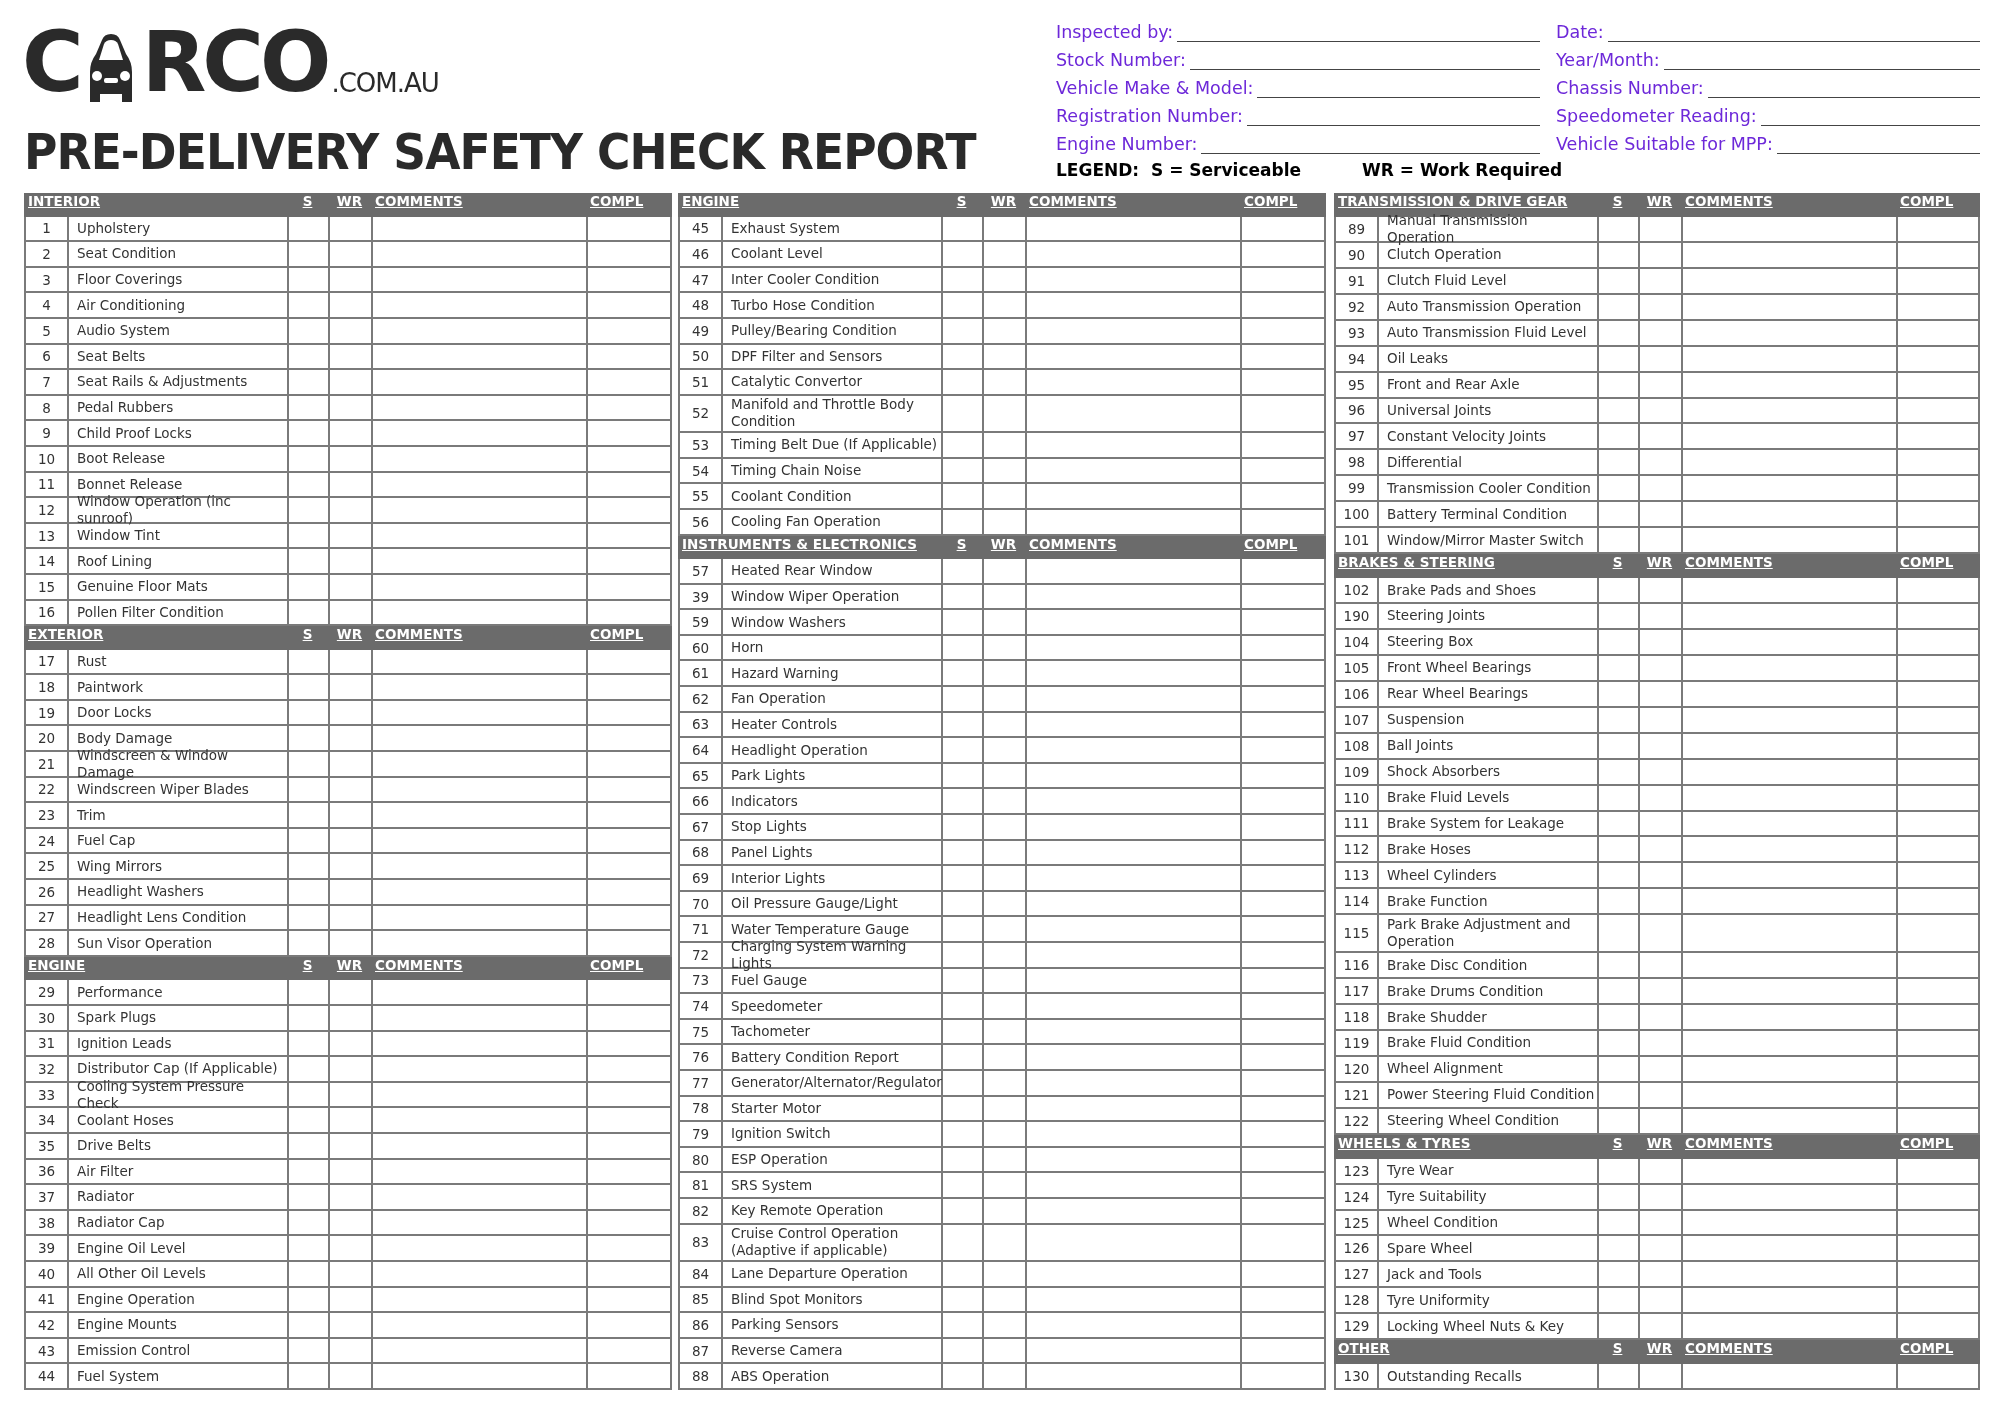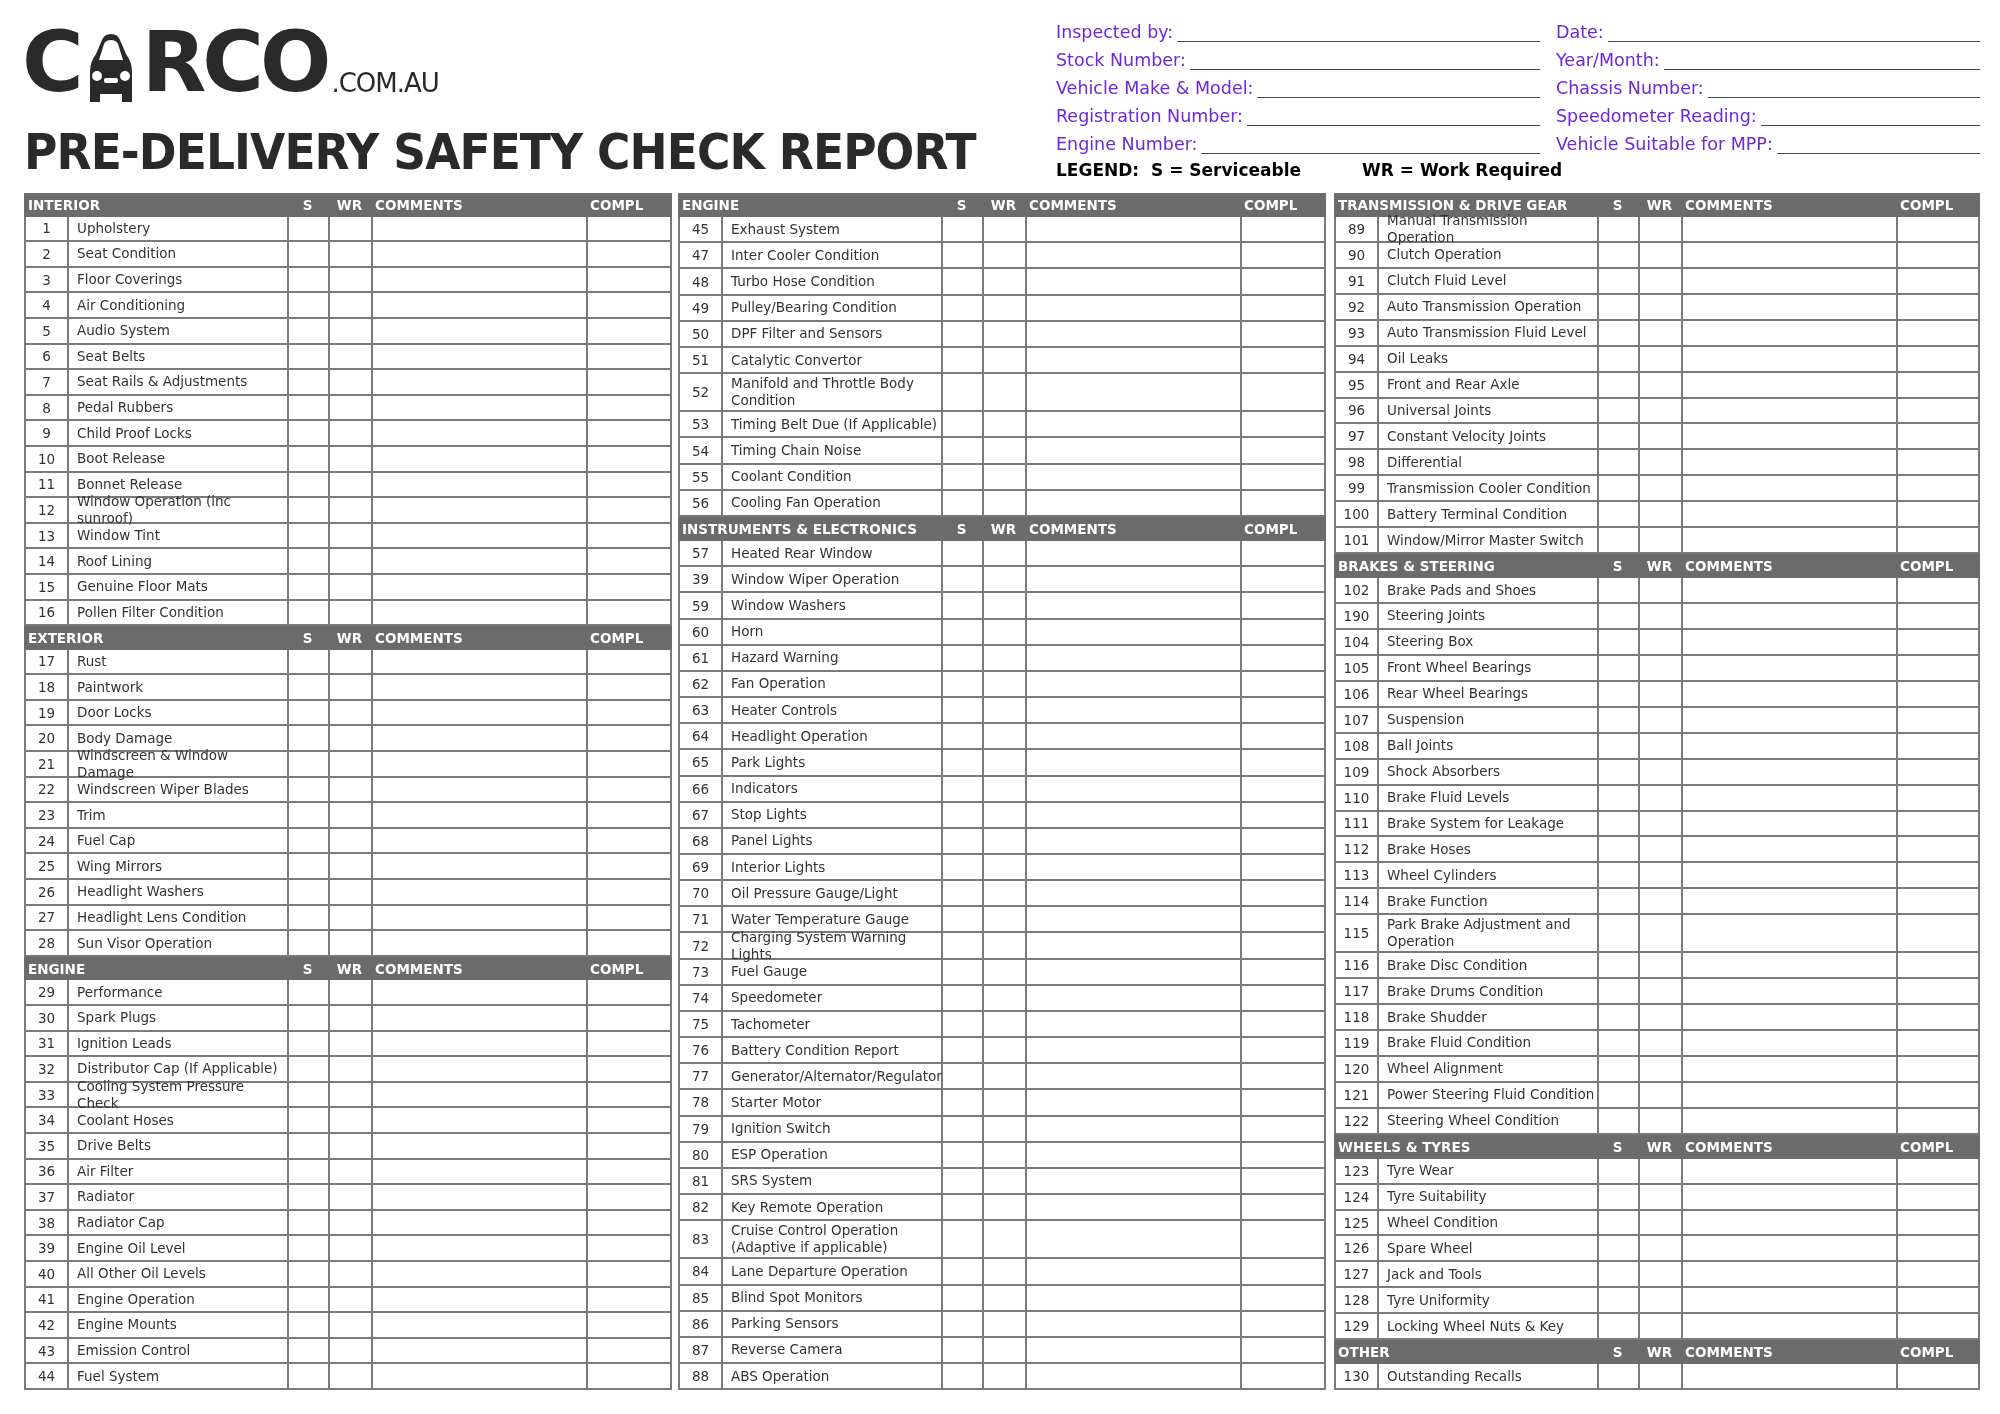"INTERIOR" .hdr { align-items: center -> flex-start; text-decoration: none -> underline }
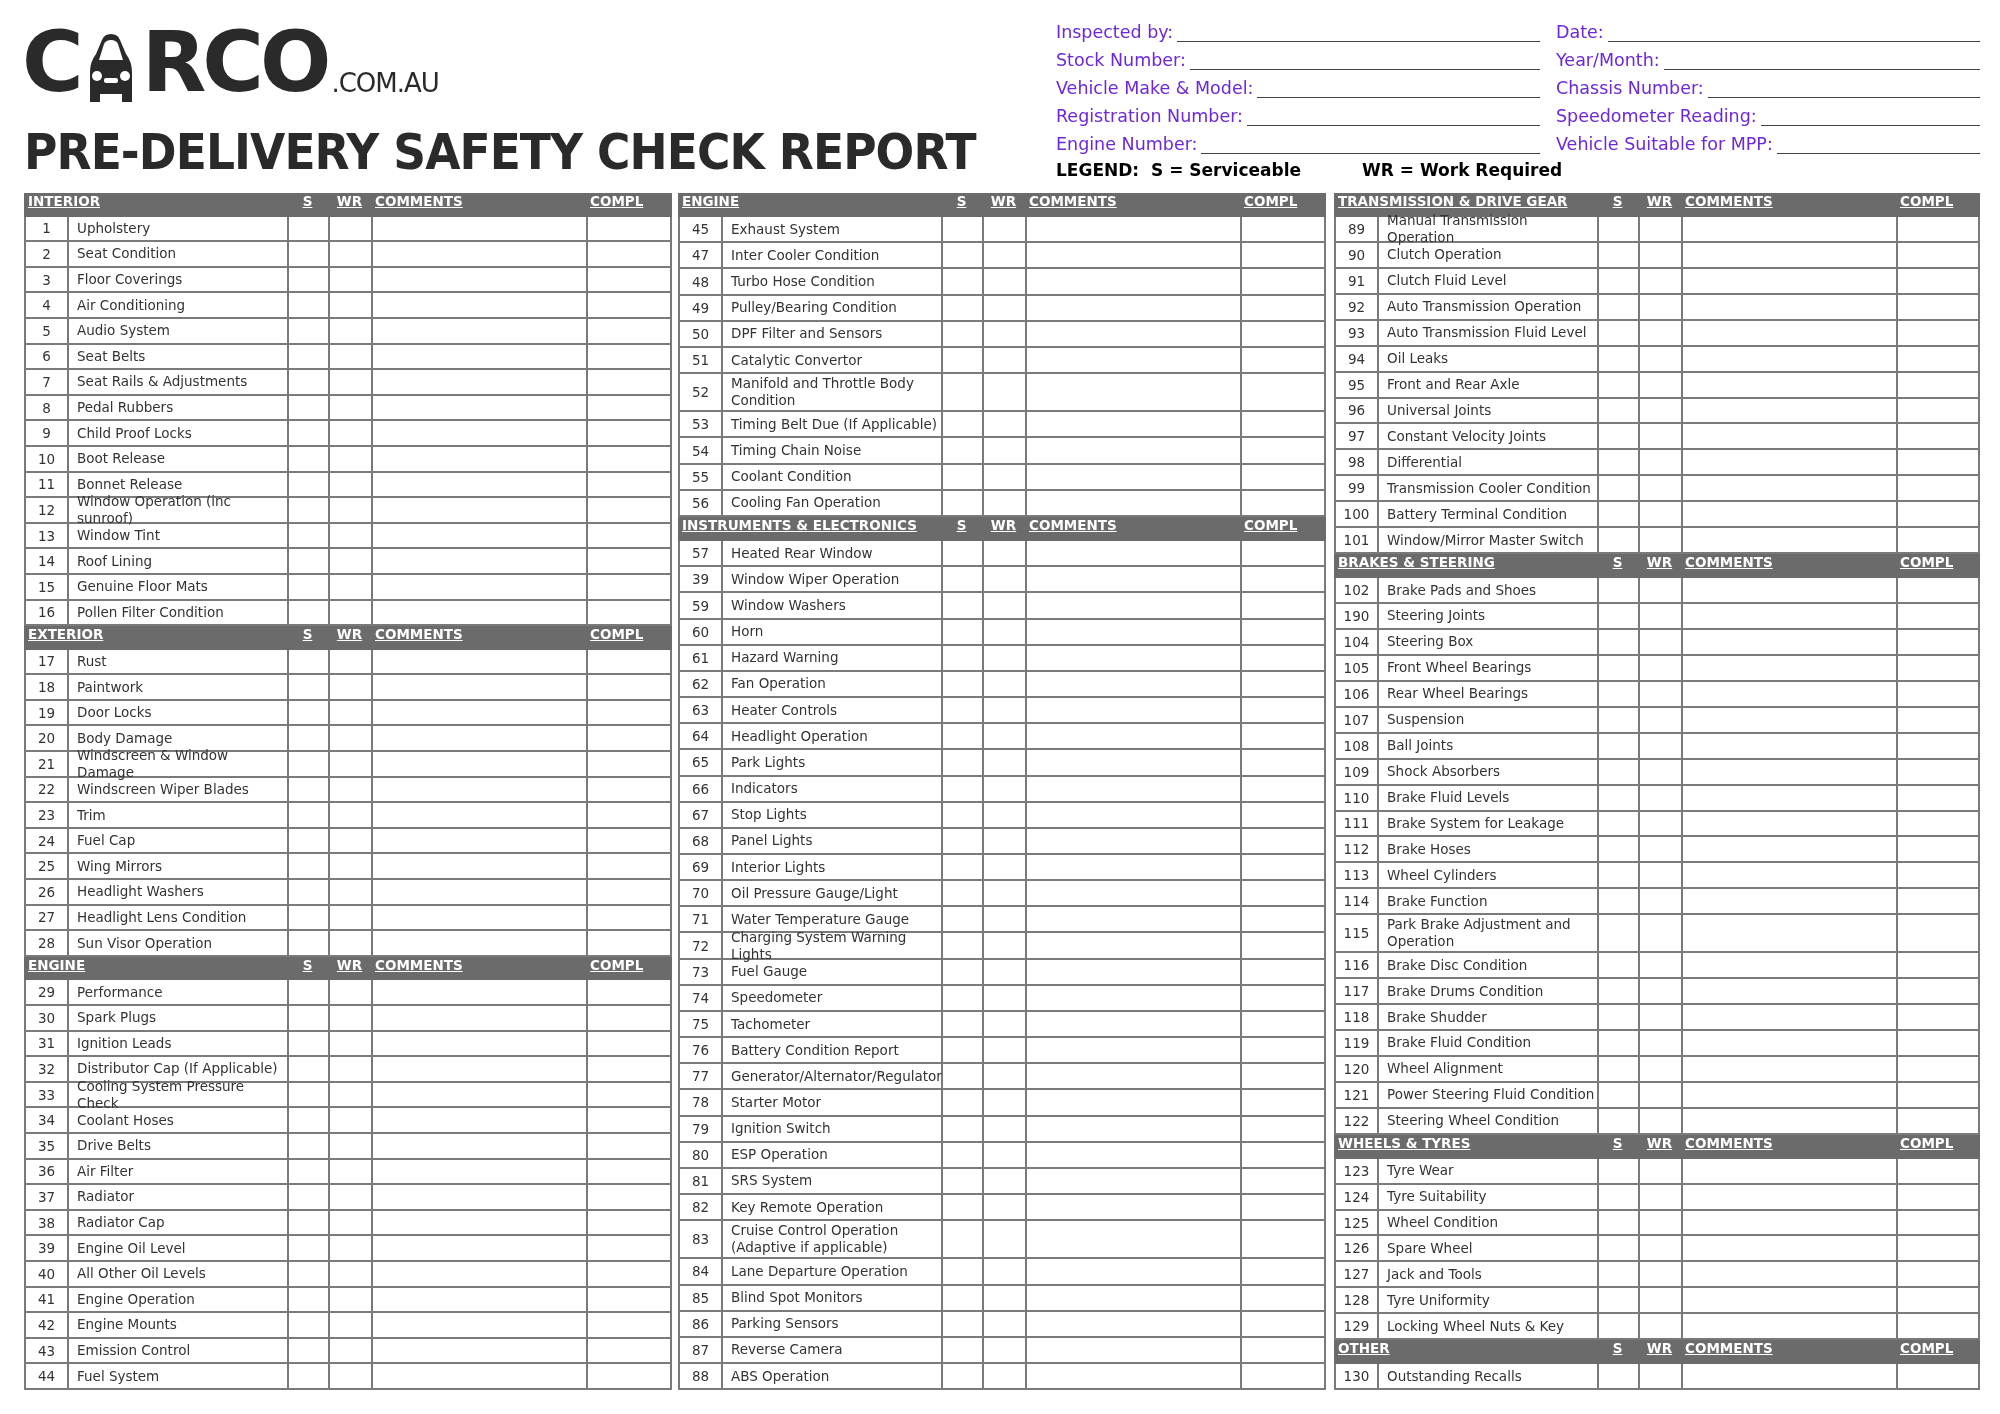"46" div.row { html: none -> <div> <div>46</div> <div>Coolant Level</div> <div></div> <div></div> <div></div> <div></div> </div> }
